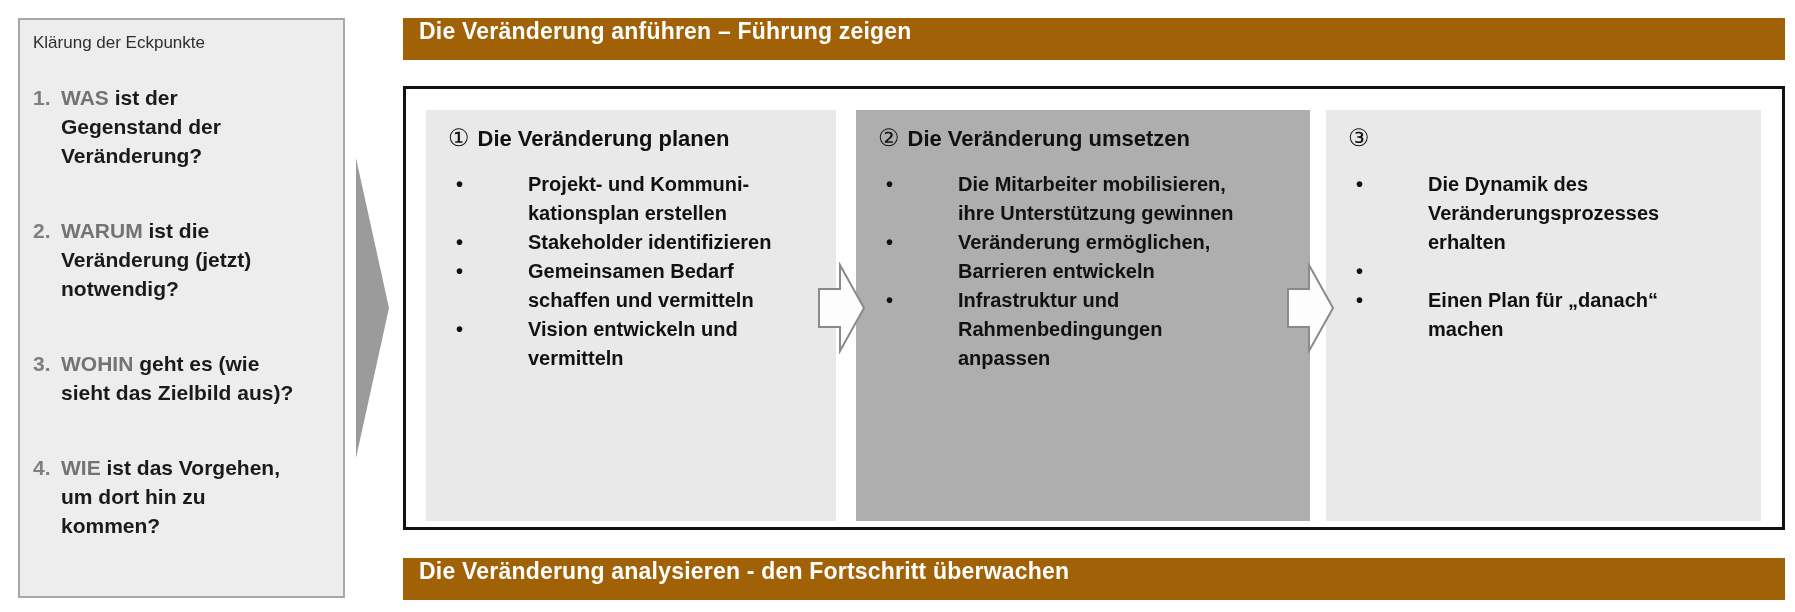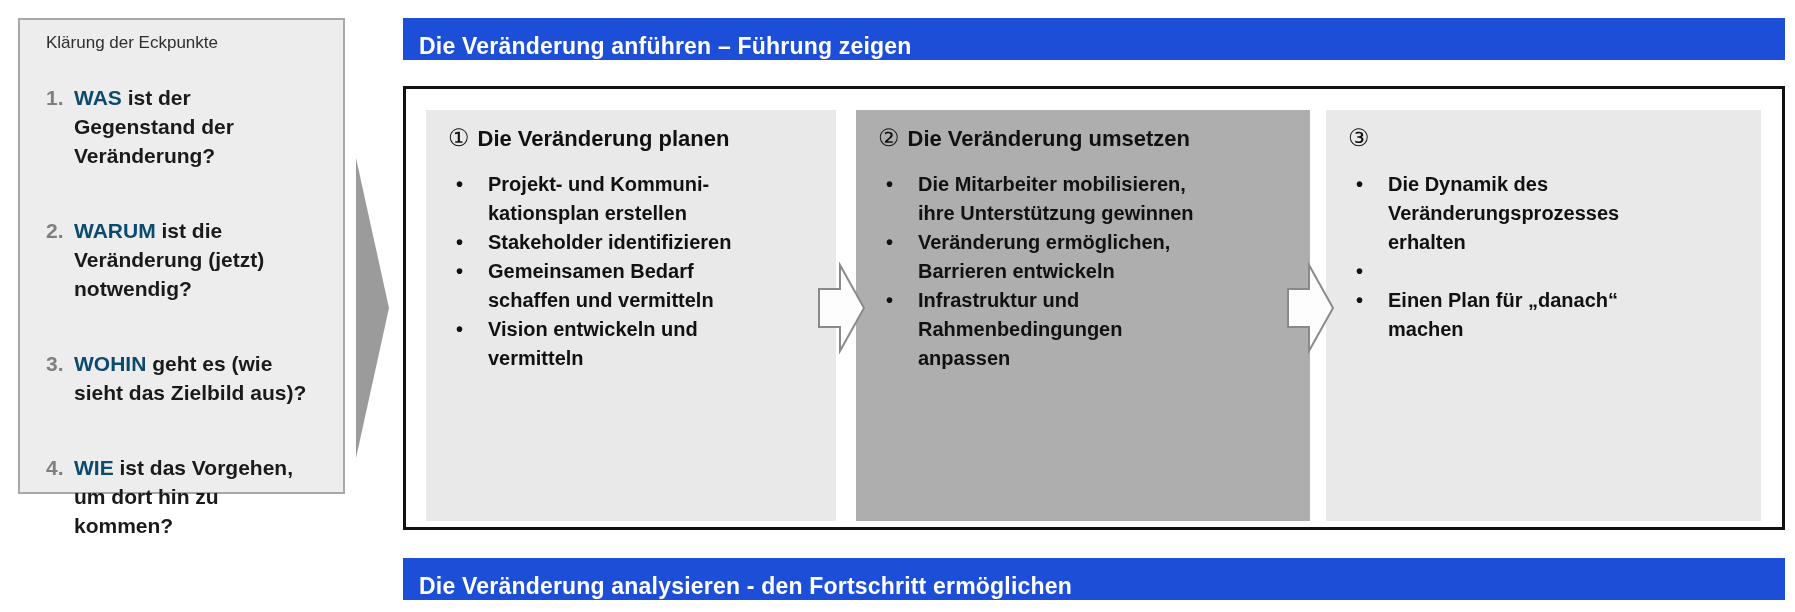"Klärung der Eckpunkte" .left-panel { height: 476px -> 580px; padding: 13px 18px 0 26px -> 13px 18px 0 13px }
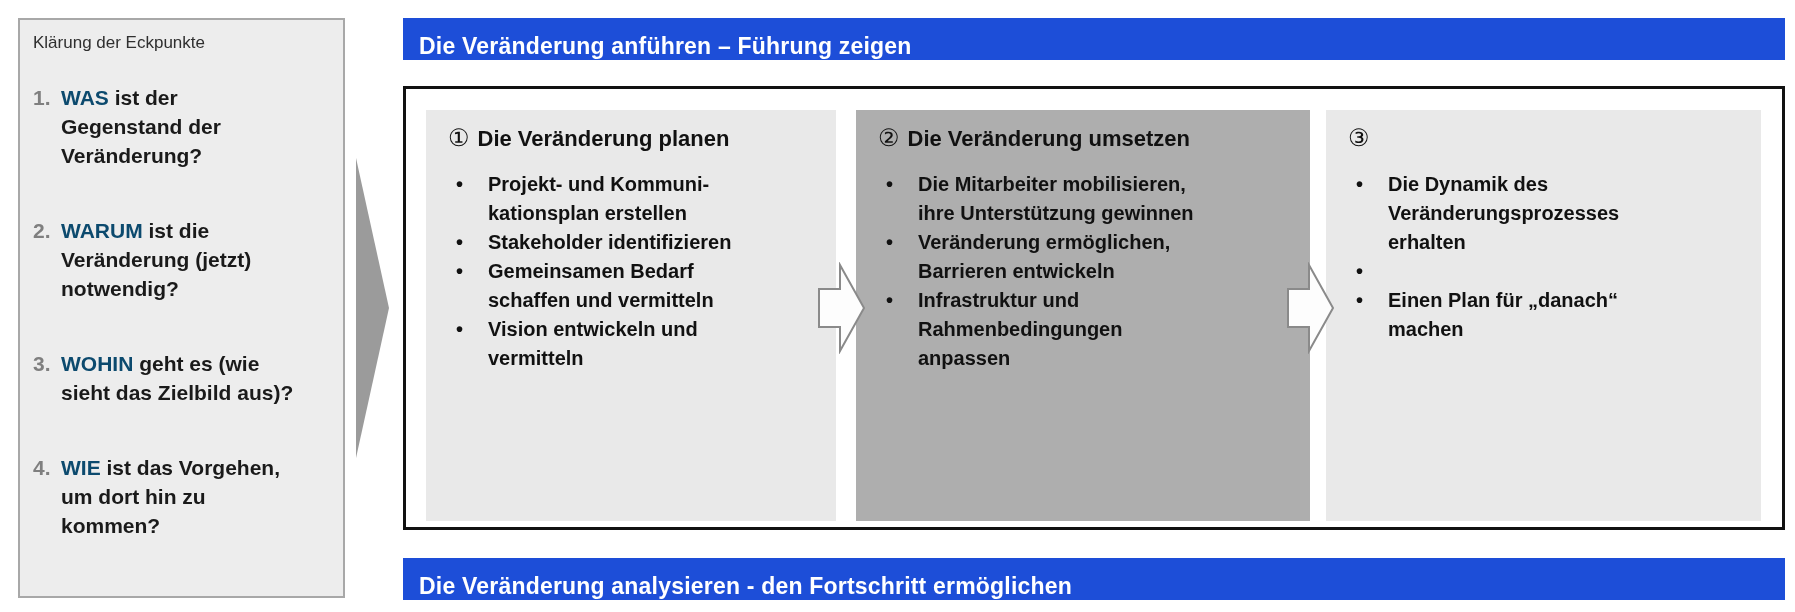"Die Veränderung anführen – Führung" .band { align-items: flex-end -> flex-start; background: #1d4ed8 -> #a16207 }
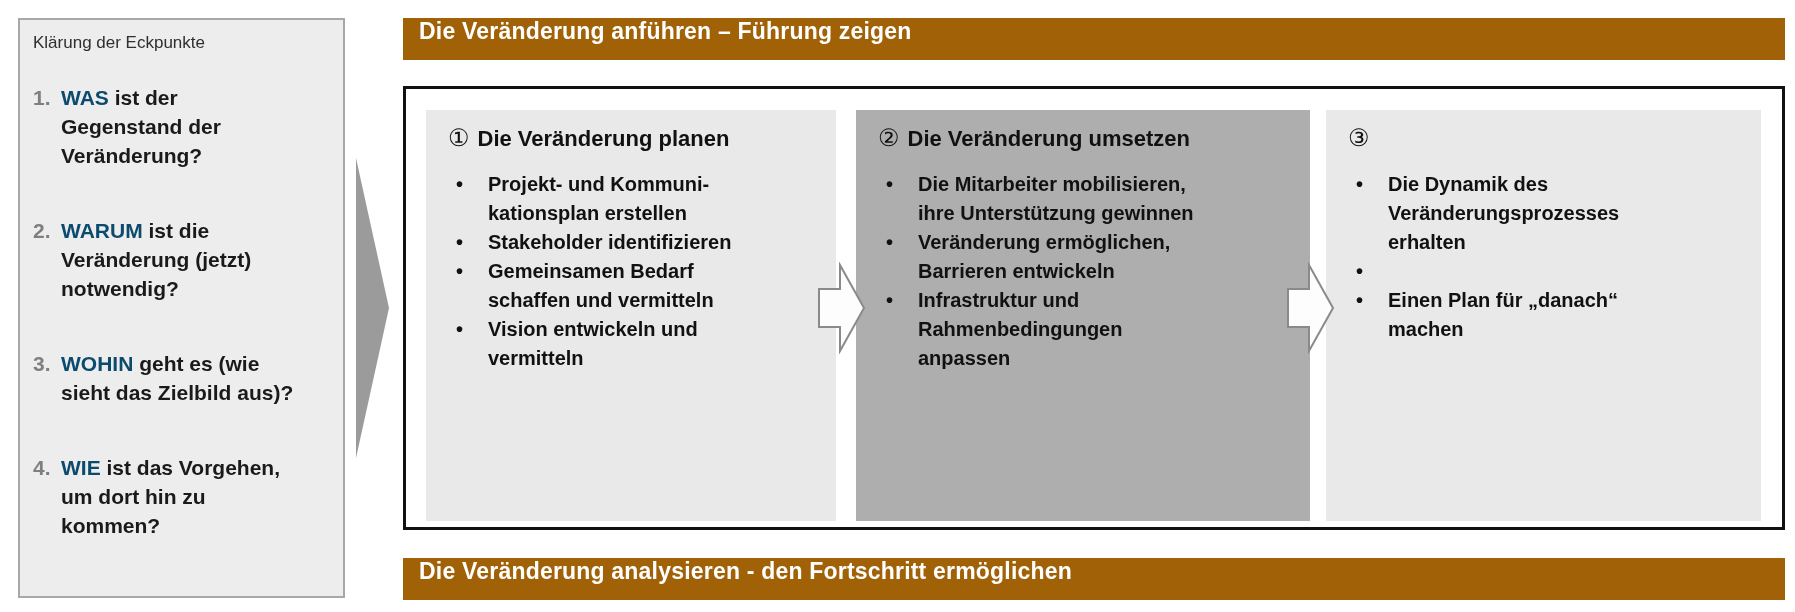"WAS" .q-keyword { color: #0c4a6e -> #737373 }
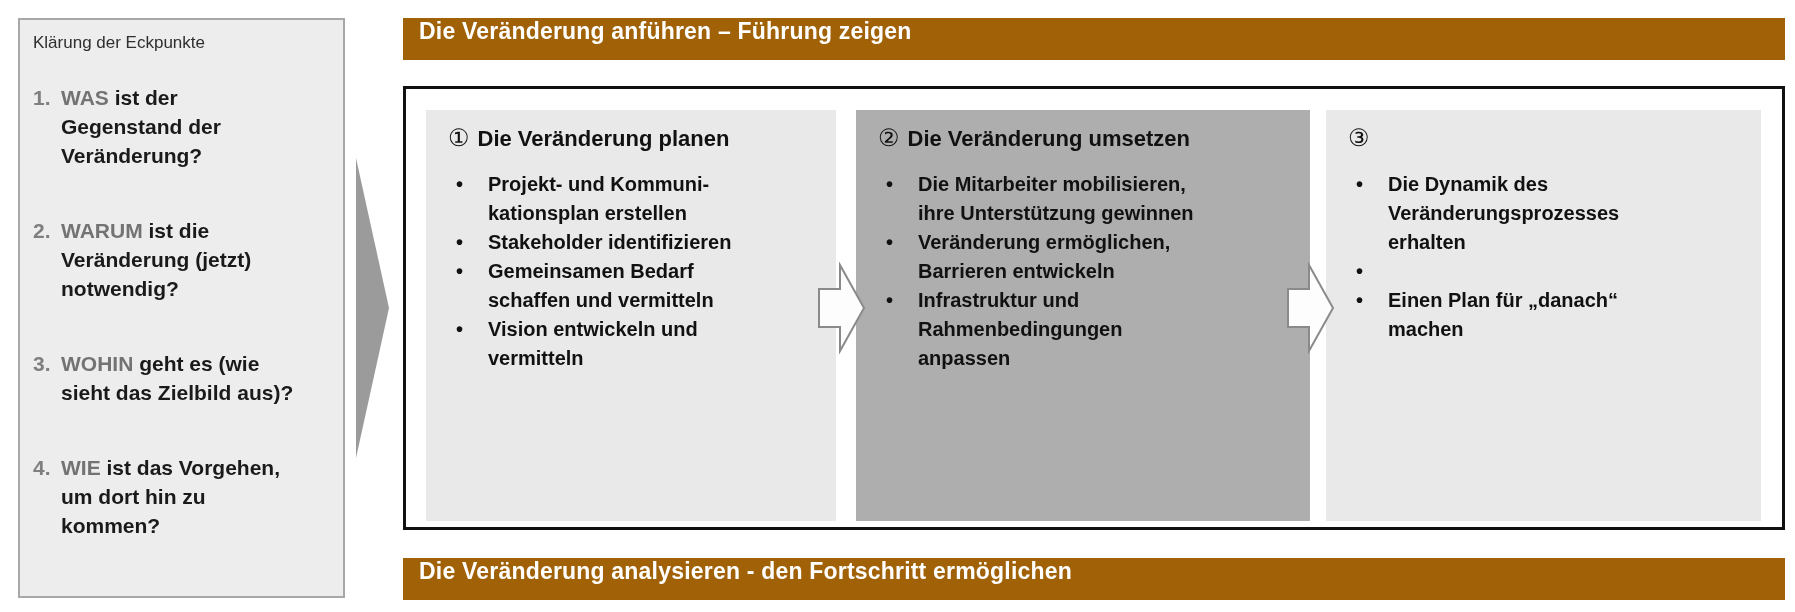"Projekt- und Kommuni-" .bullet-text { margin-left: none -> 40px }
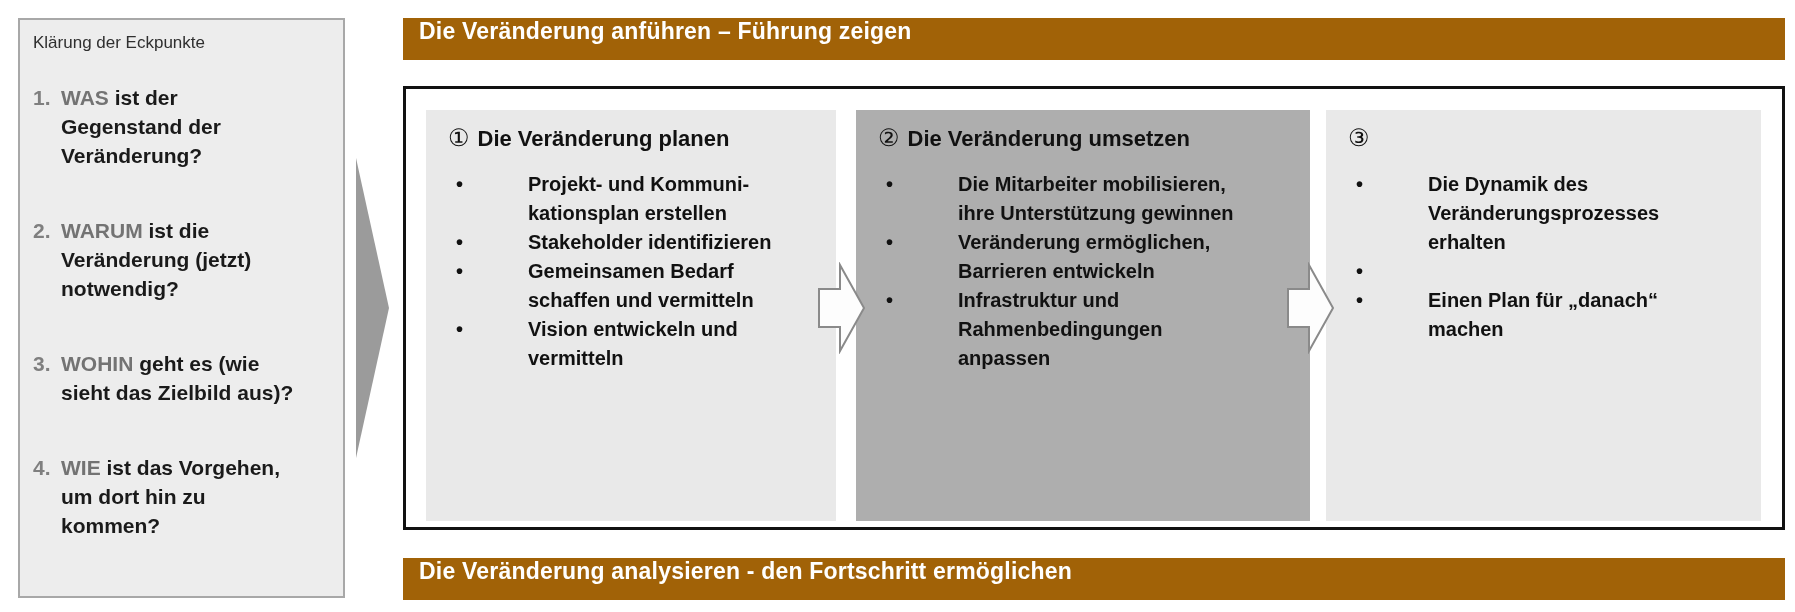"Die Veränderung analysieren - den" span { text: ermöglichen -> überwachen }
